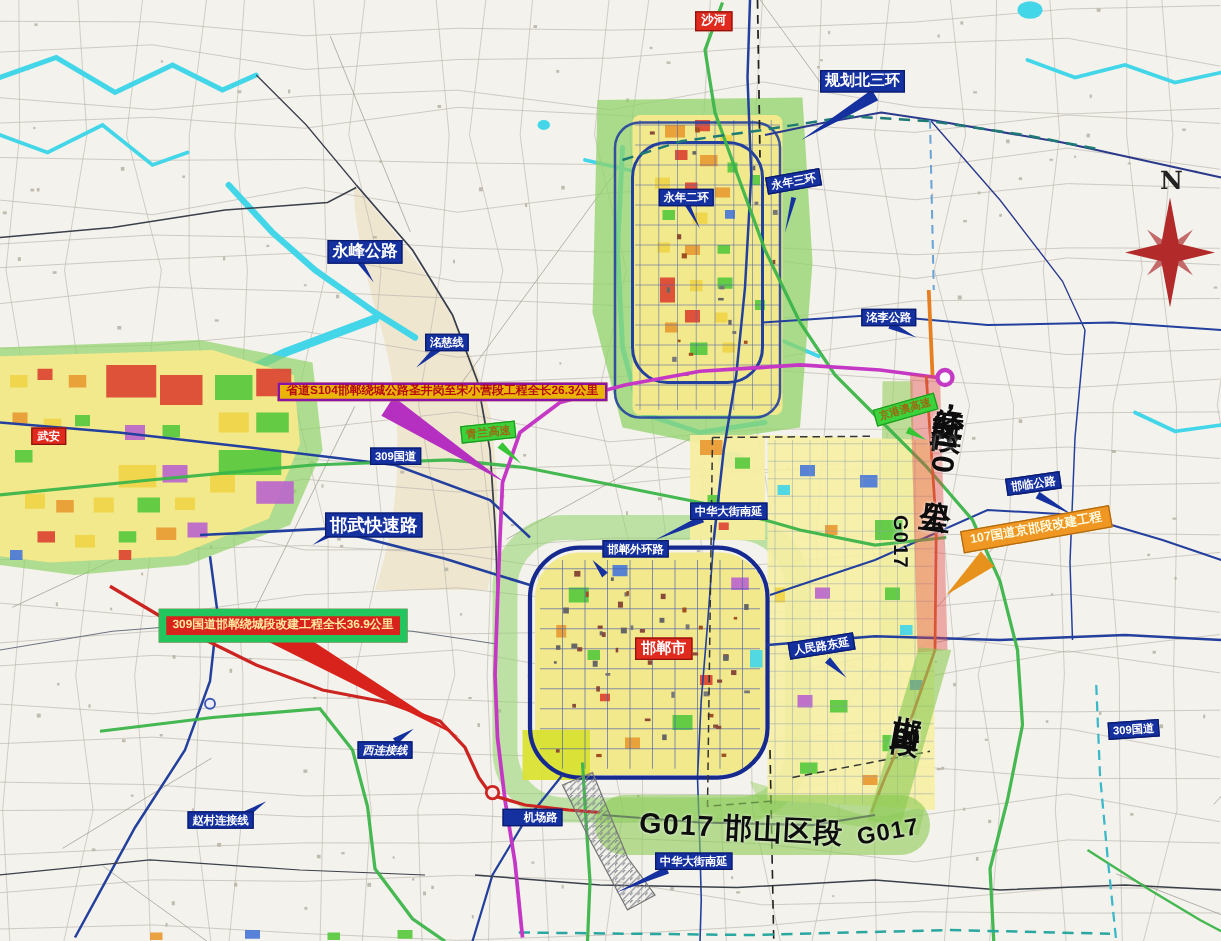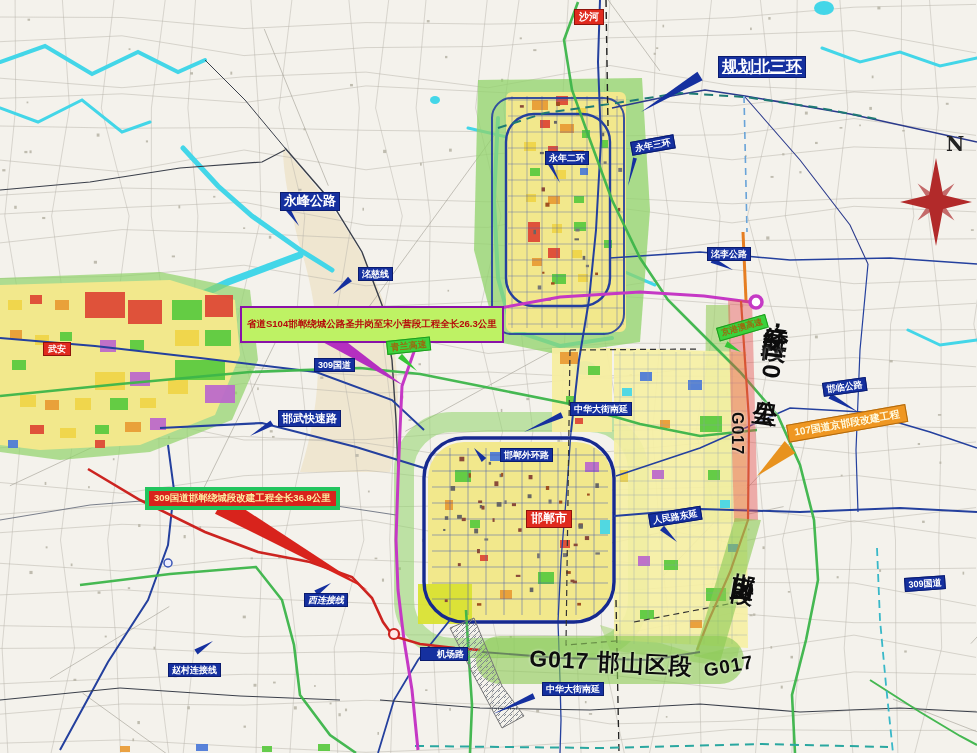"沙河" #labels { margin-left: 18px -> none }
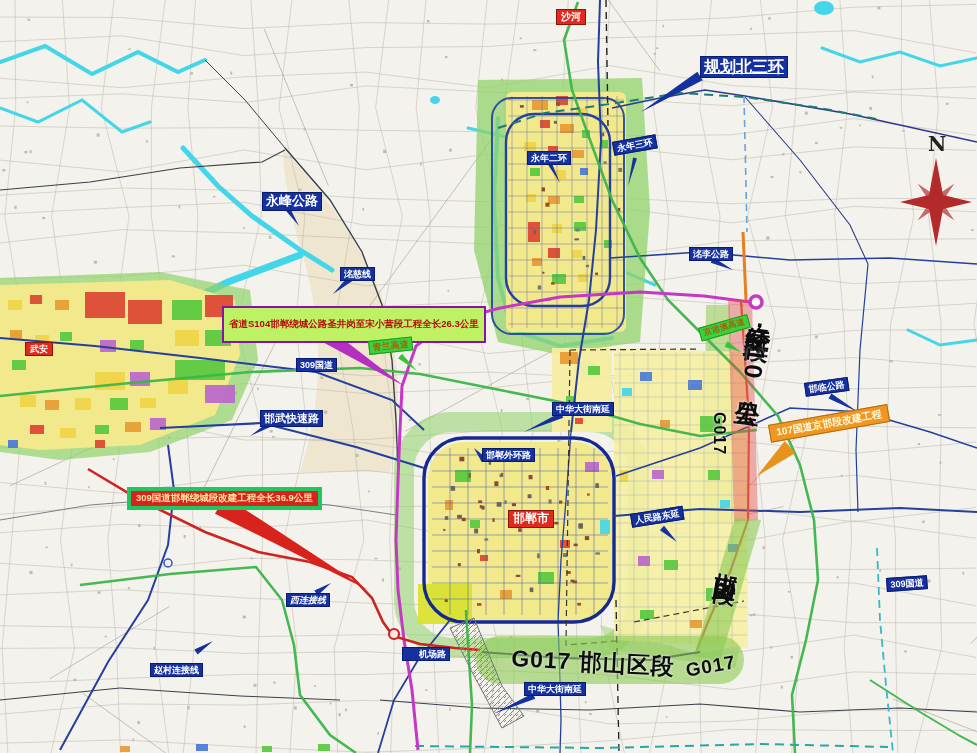"规划北三环" div.lbl { font-size: 16px -> 12px; left: 700px -> 656px; text-decoration: underline -> none }
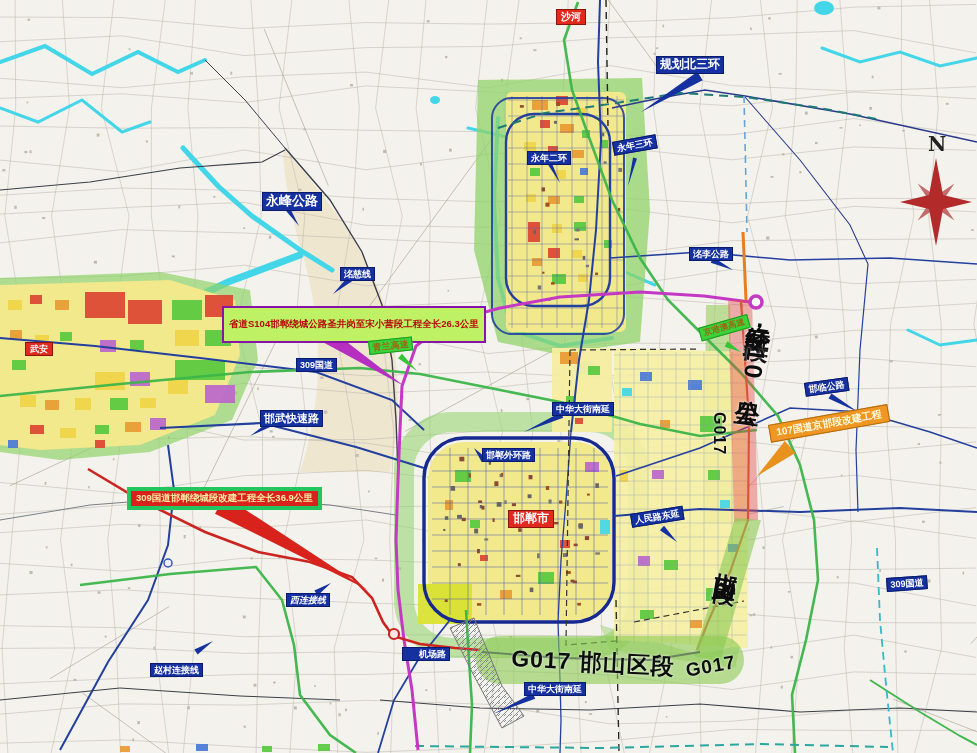"省道S104邯郸绕城公路圣井岗至宋小营段工程全长26.3公里" .purplebanner { background: #bef264 -> #eab308; padding: 11px 5px -> 0 5px }
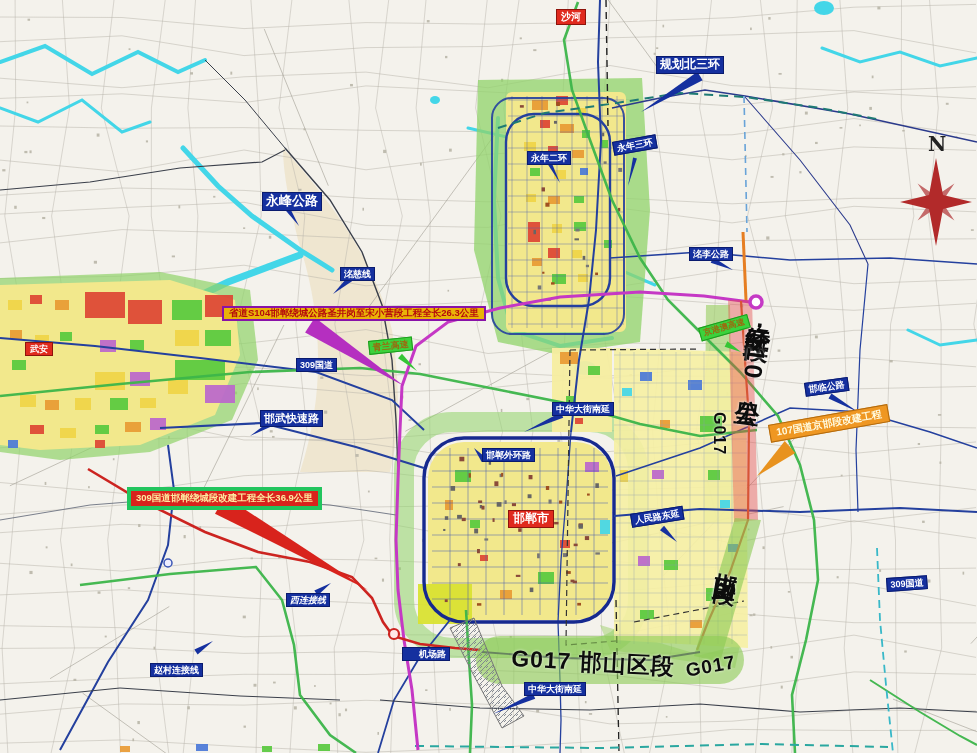"邯武快速路" div.lbl { font-size: 11px -> 14px }
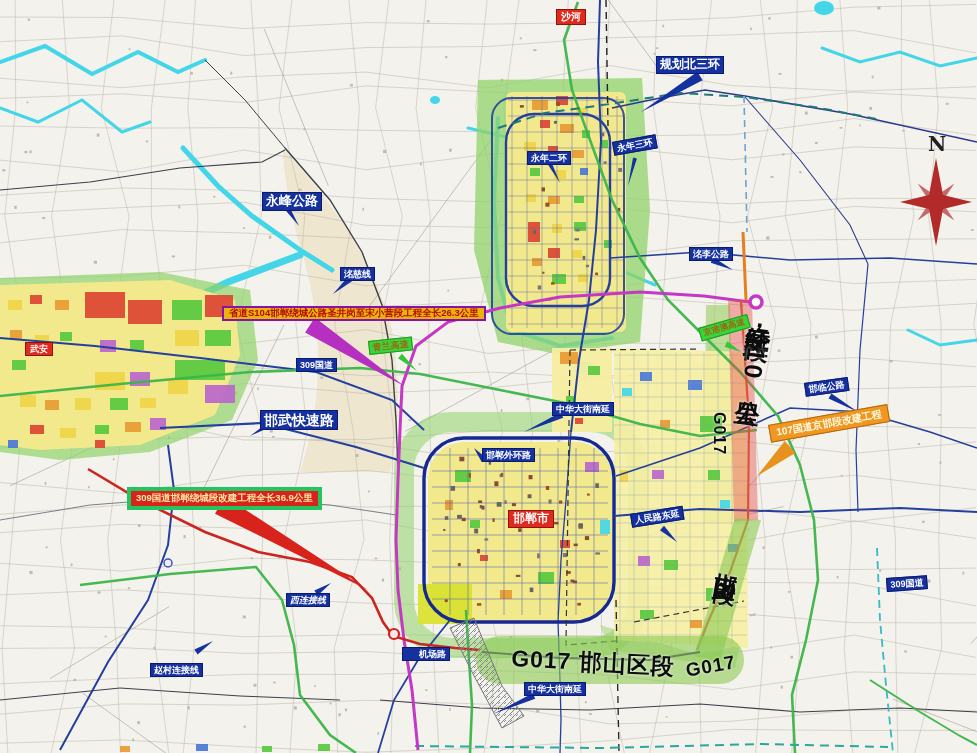"邯郸外环路" div.lbl { top: 448px -> 432px }
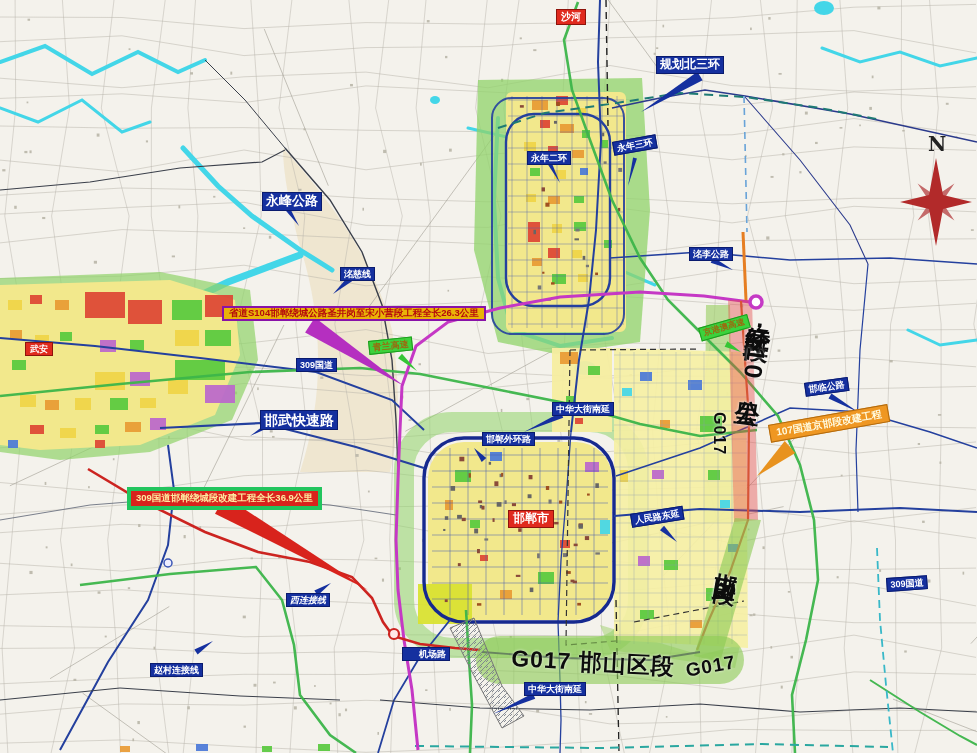"309国道邯郸绕城段改建工程全长36.9公里" .redbanner { border: 4px solid #22c55e -> 6px solid #22c55e }
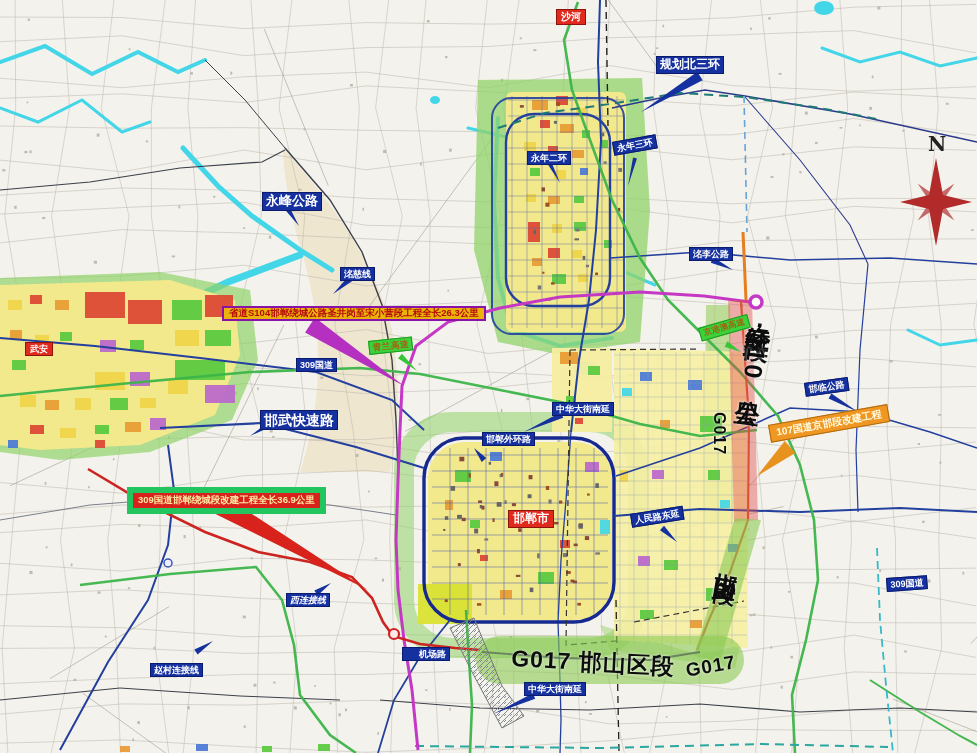"赵村连接线" div.lbl { top: 663px -> 649px }
